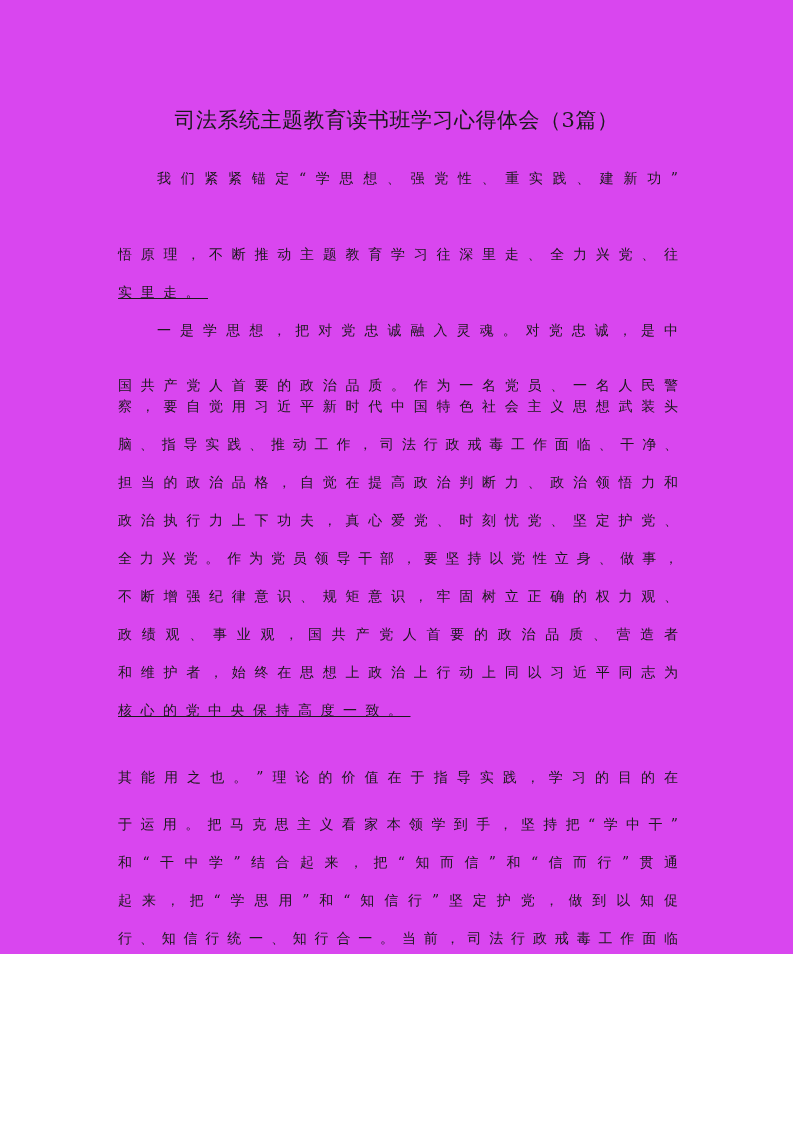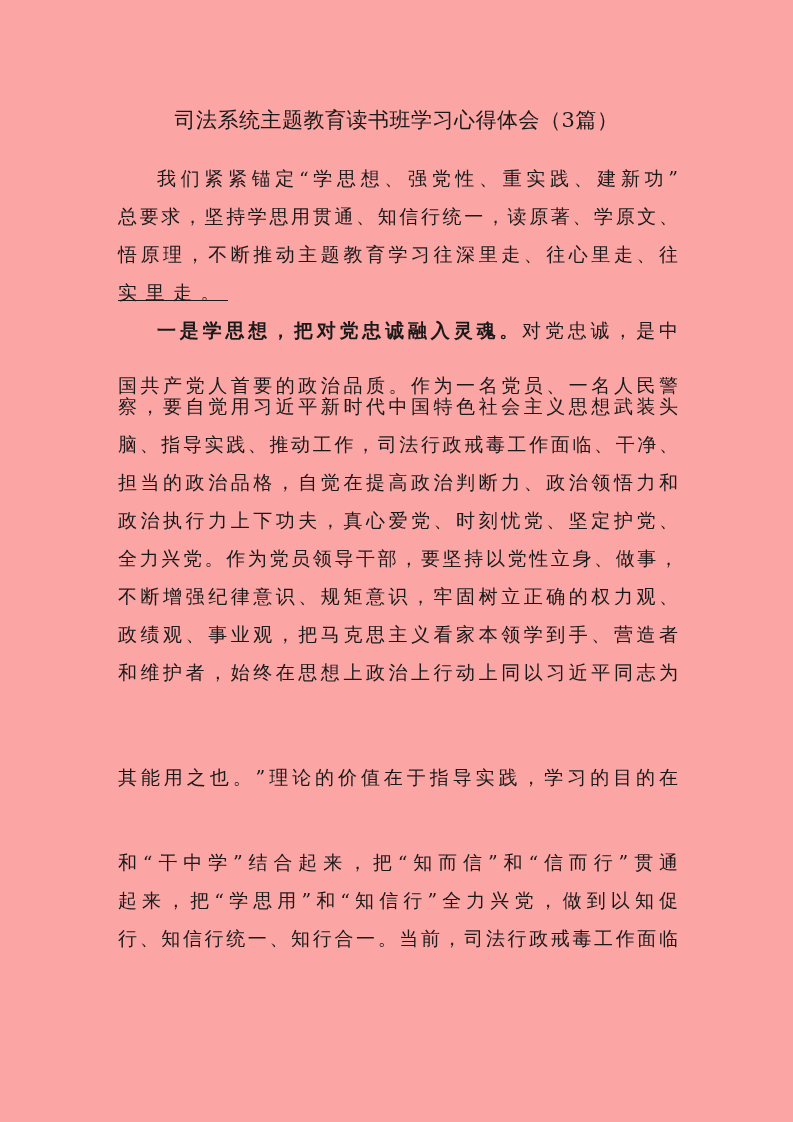"司法系统主题教育读书班学习心得体会（3篇）" .page { background: #fca5a5 -> #d946ef; height: 1122px -> 954px }
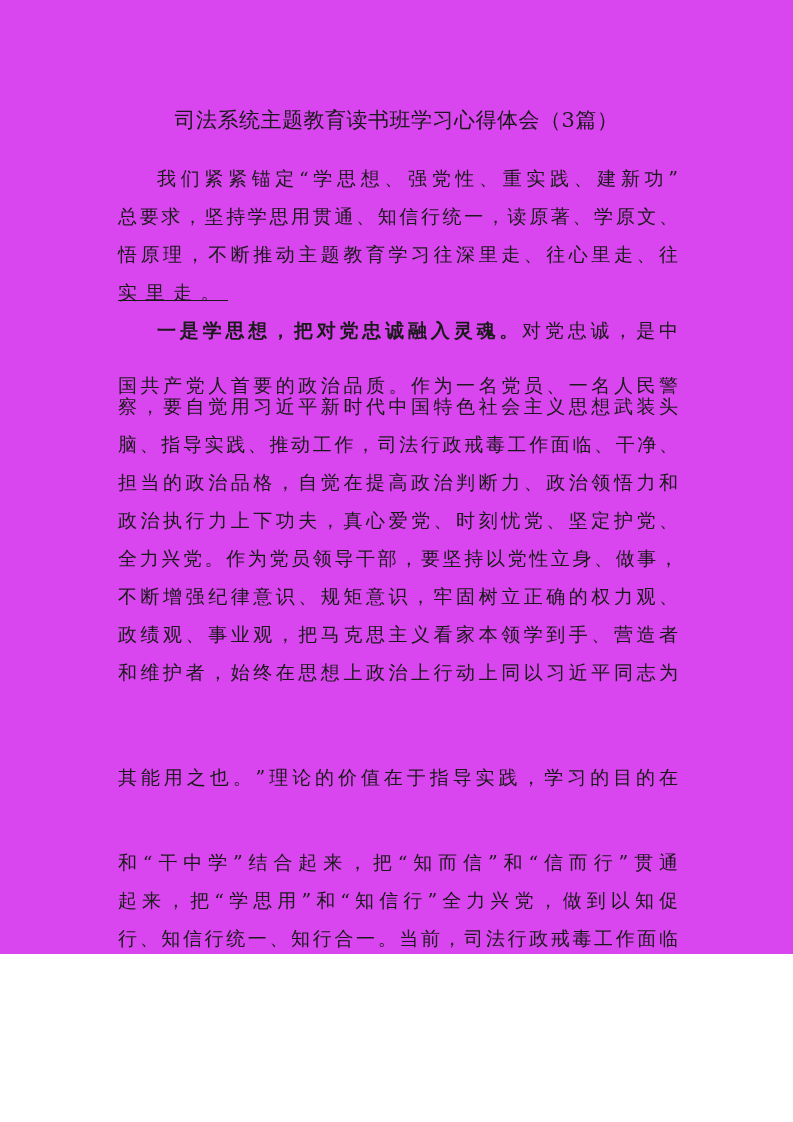"我们紧紧锚定“学思想、强党性、重实践、建新功”" .line { font-size: 19px -> 14px }
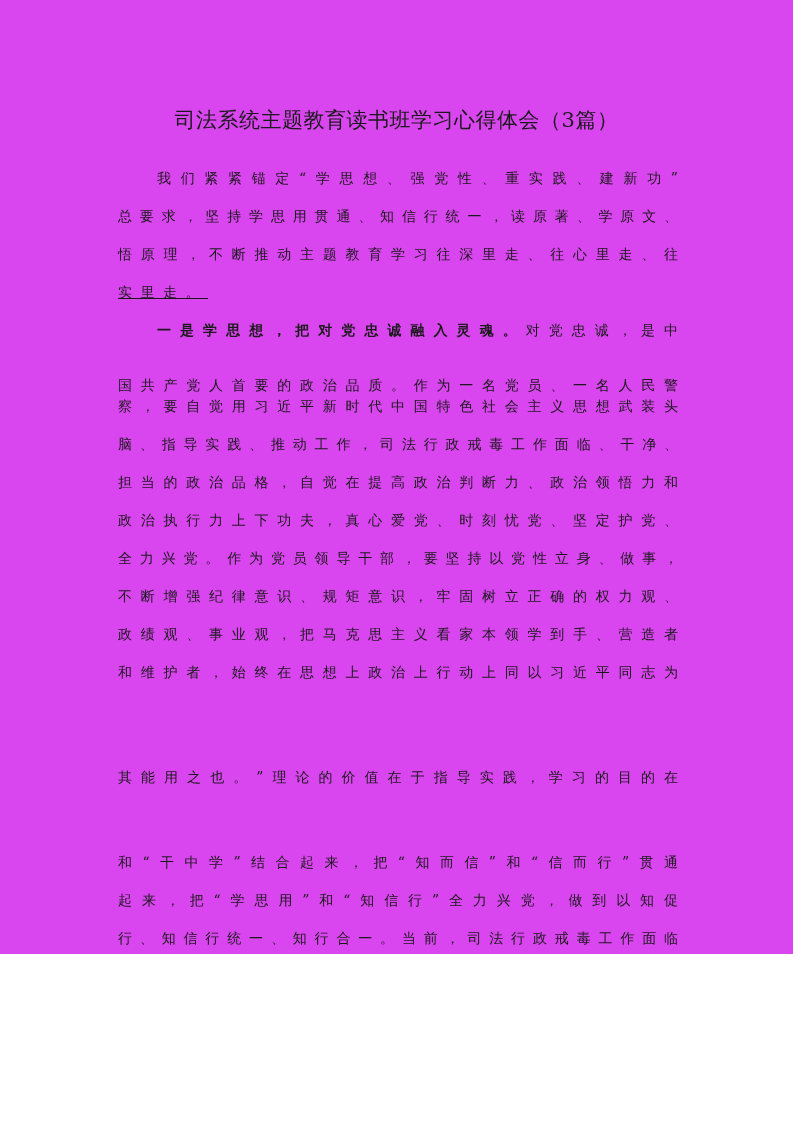"总要求，坚持学思用贯通、知信行统一，读原著、学原文、" div.line { html: <div>总要求，坚持学思用贯通、知信行统一，读原著、学原文、</div> -> none }
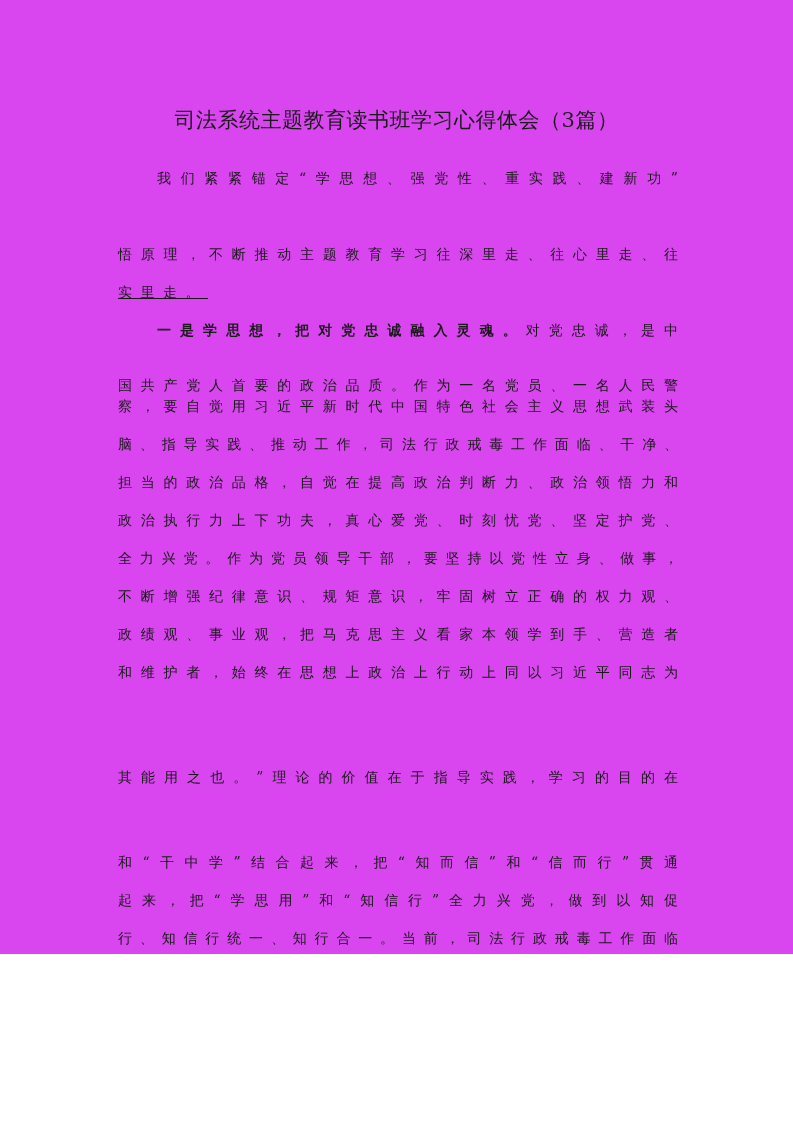"悟原理，不断推动主题教育学习往深里走、往心里走、往" div.line { text: 往心里走 -> 全力兴党 }
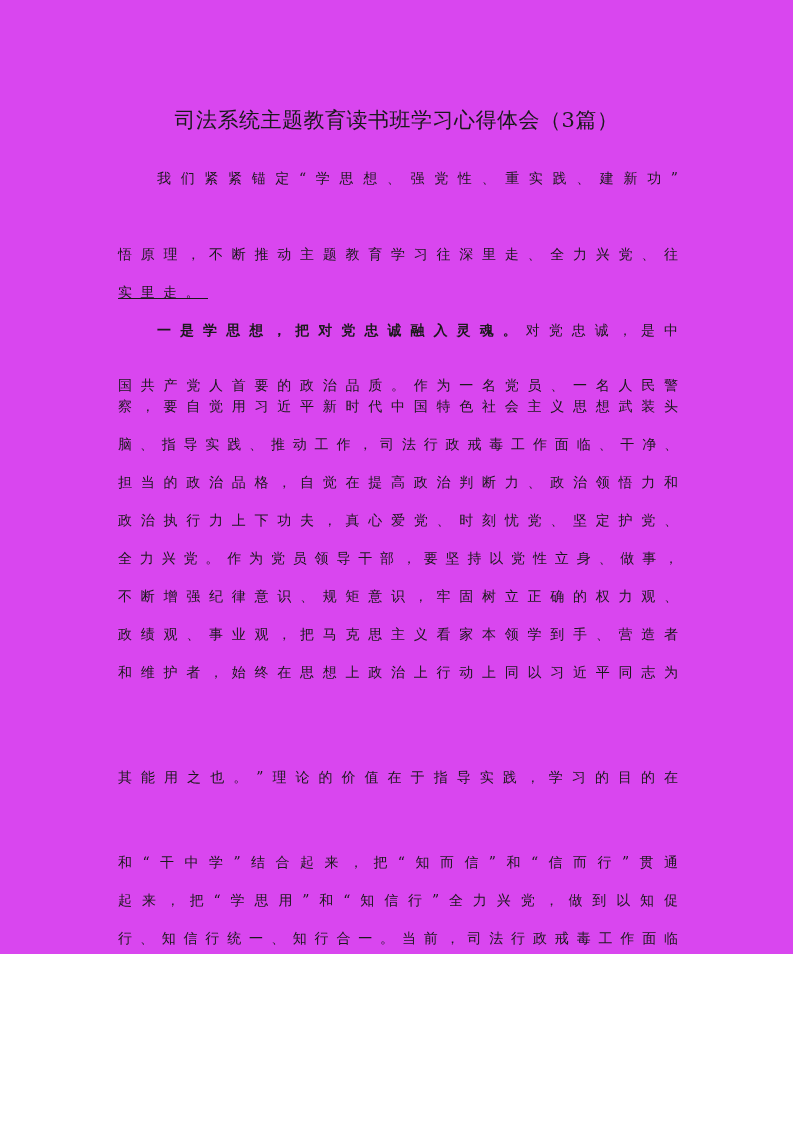"一是学思想，把对党忠诚融入灵魂。" .b { font-weight: bold -> normal }
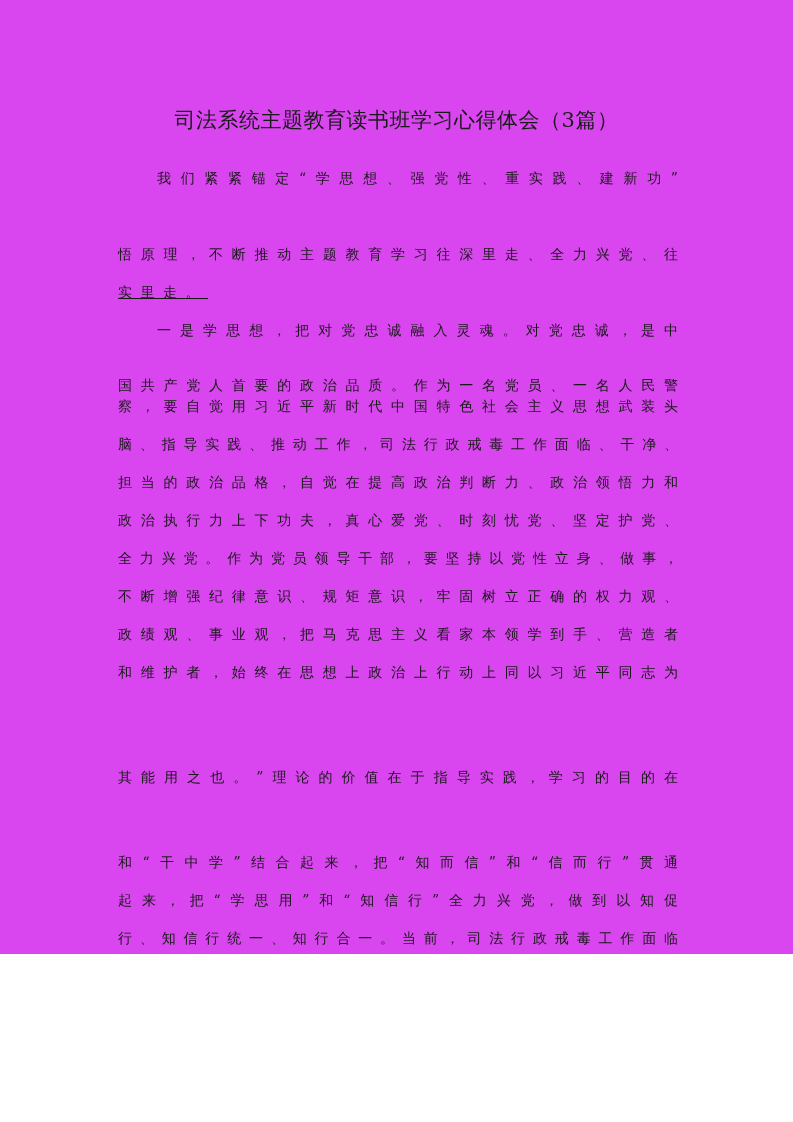"政绩观、事业观，把马克思主义看家本领学到手、营造者" div.line { text: 把马克思主义看家本领学到手 -> 国共产党人首要的政治品质 }
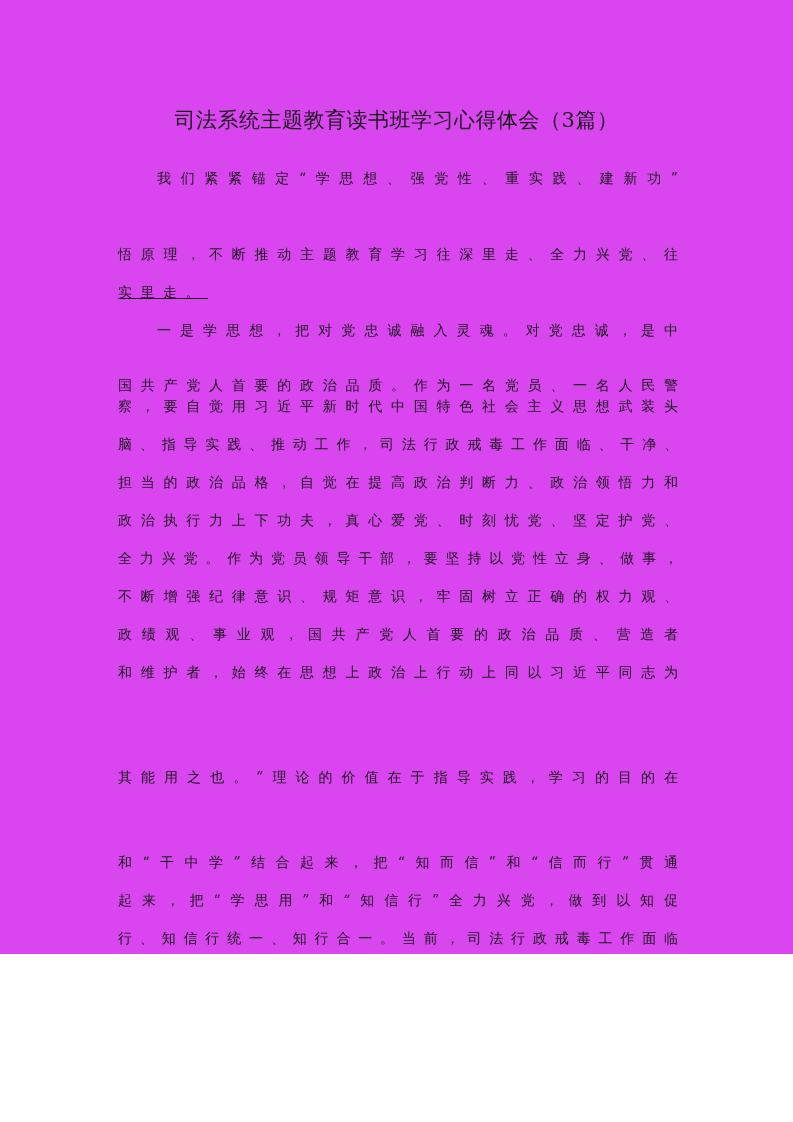"核心的党中央保持高度一致。" div.line { html: none -> <div>核心的党中央保持高度一致。</div> }
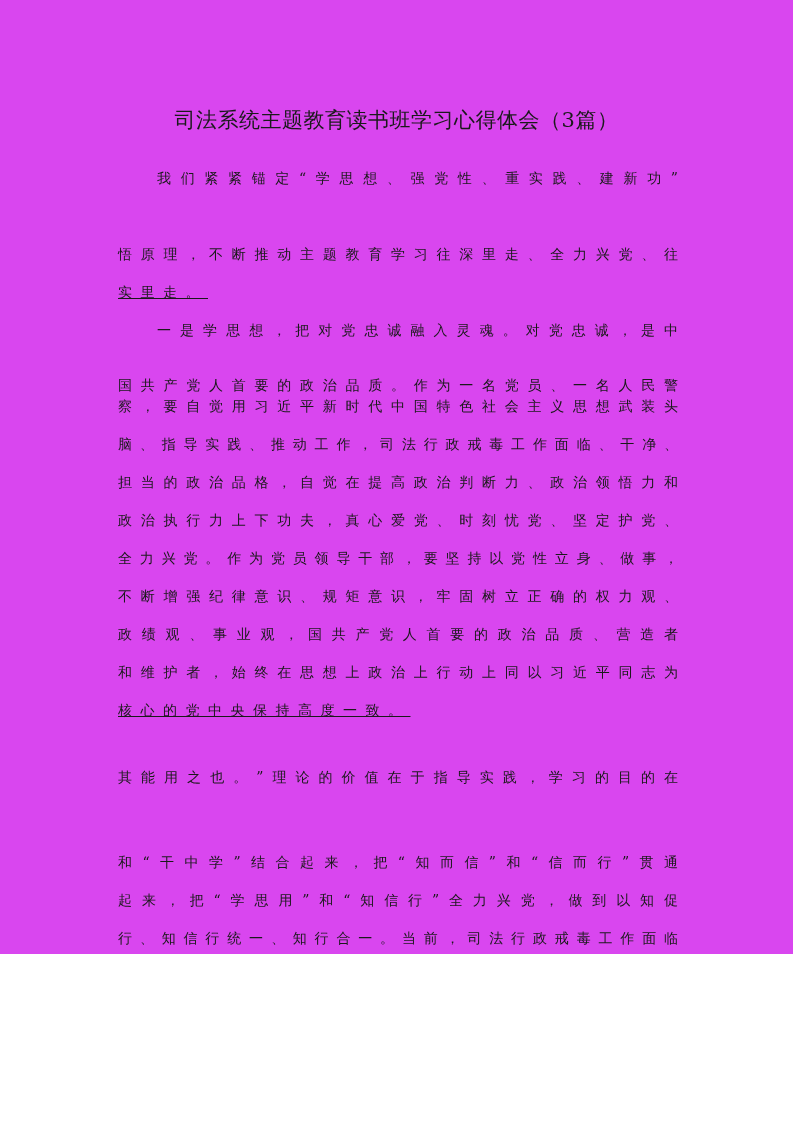"于运用。把马克思主义看家本领学到手，坚持把“学中干”" div.line { html: none -> <div>于运用。把马克思主义看家本领学到手，坚持把“学中干”</div> }
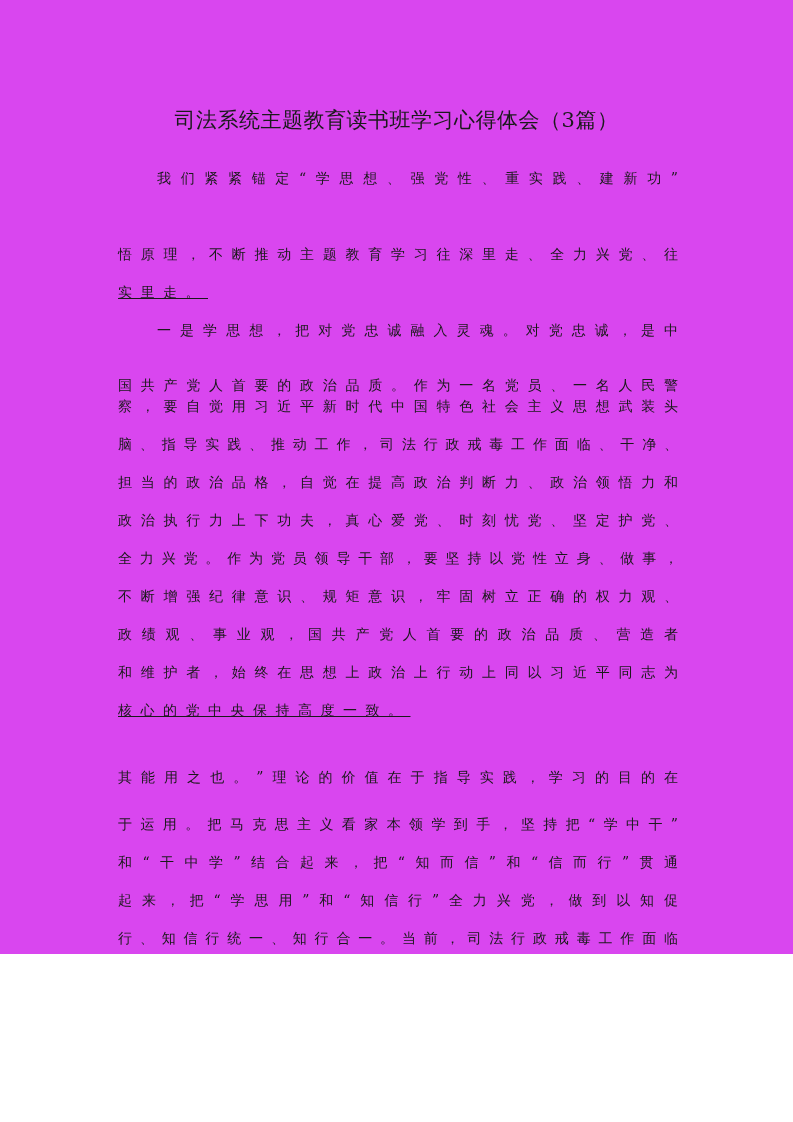"起来，把“学思用”和“知信行”全力兴党，做到以知促" div.line { text: 全力兴 -> 坚定护 }
